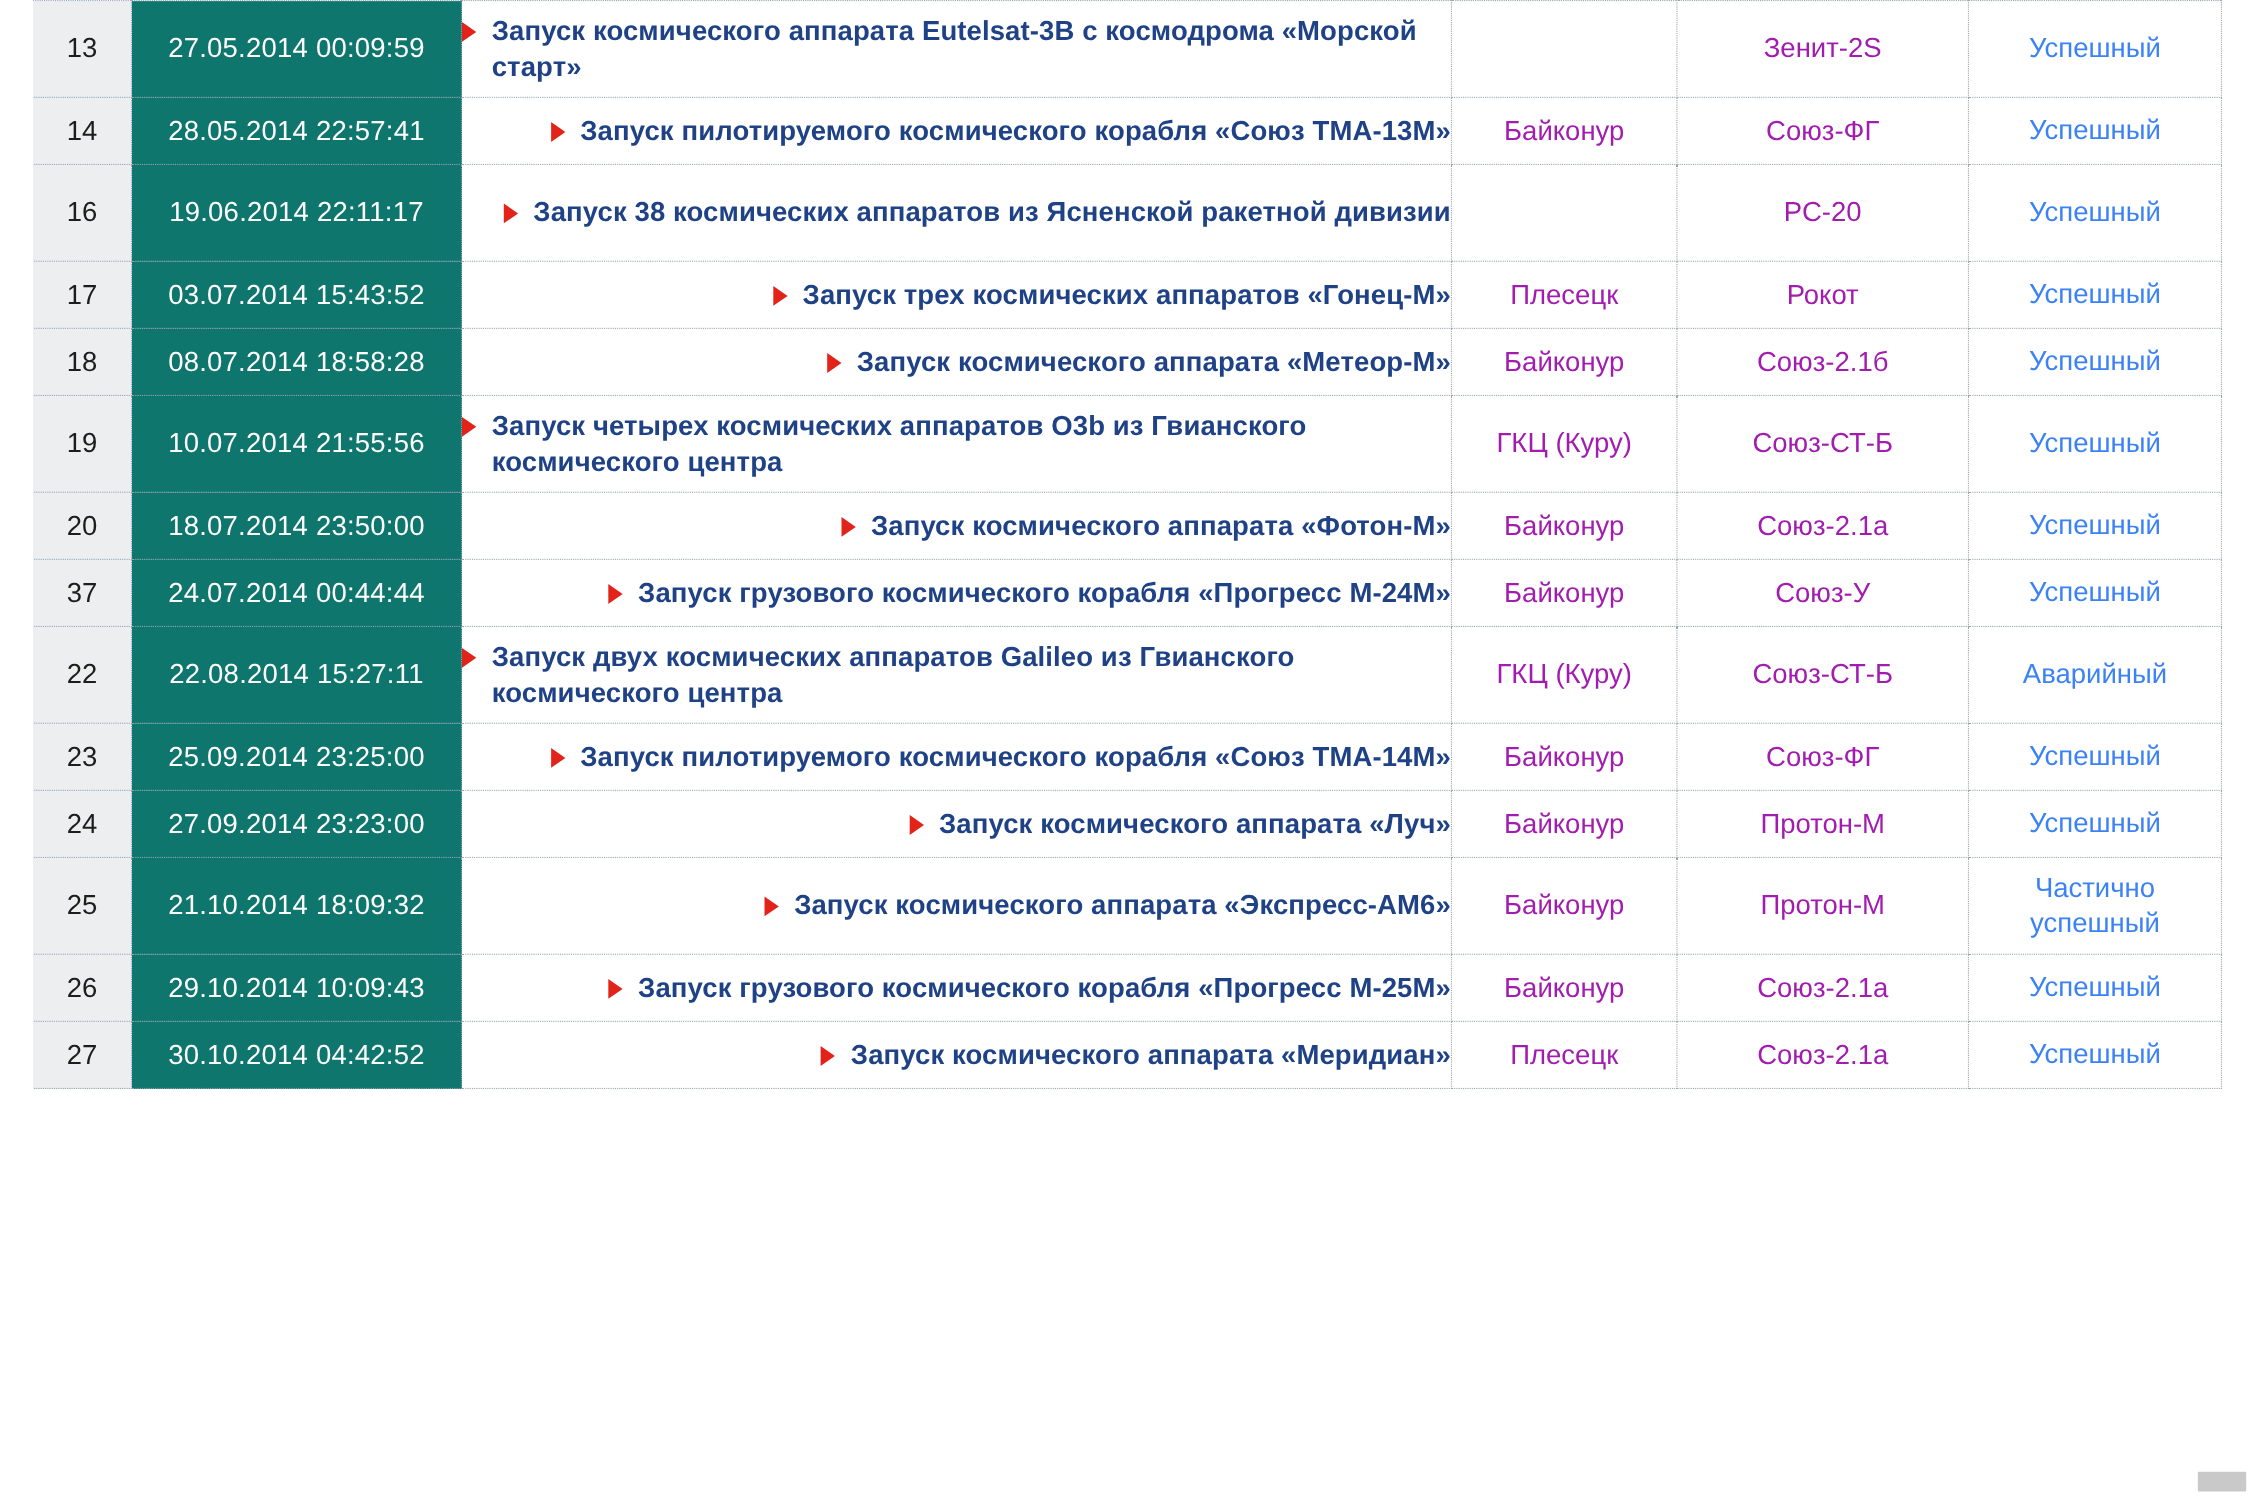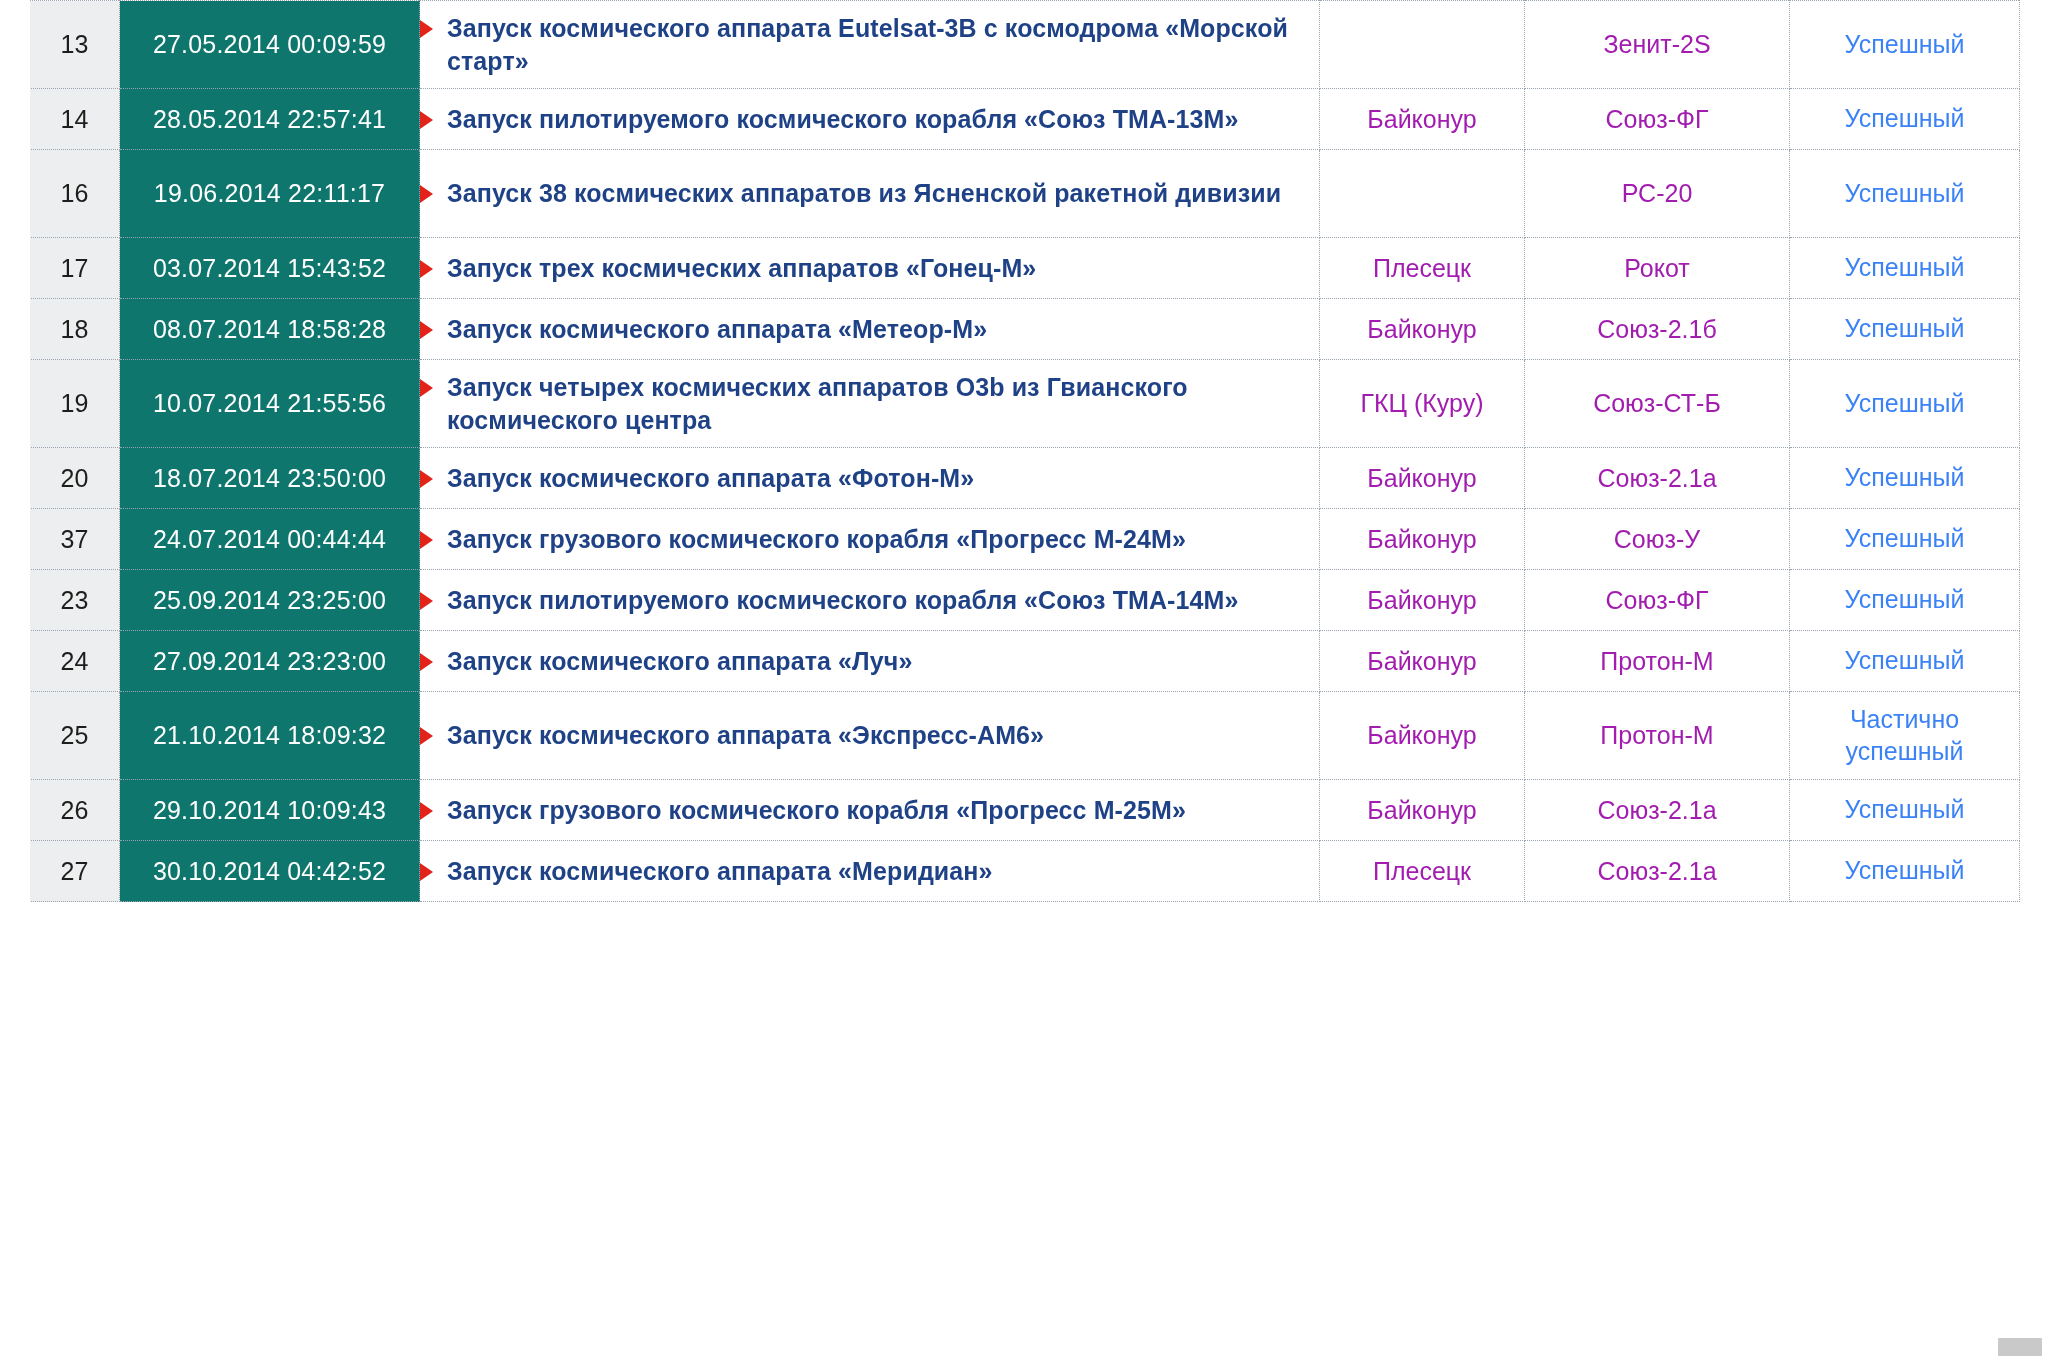"Запуск космического аппарата Eutelsat-3B" .desc-inner { justify-content: none -> flex-end }
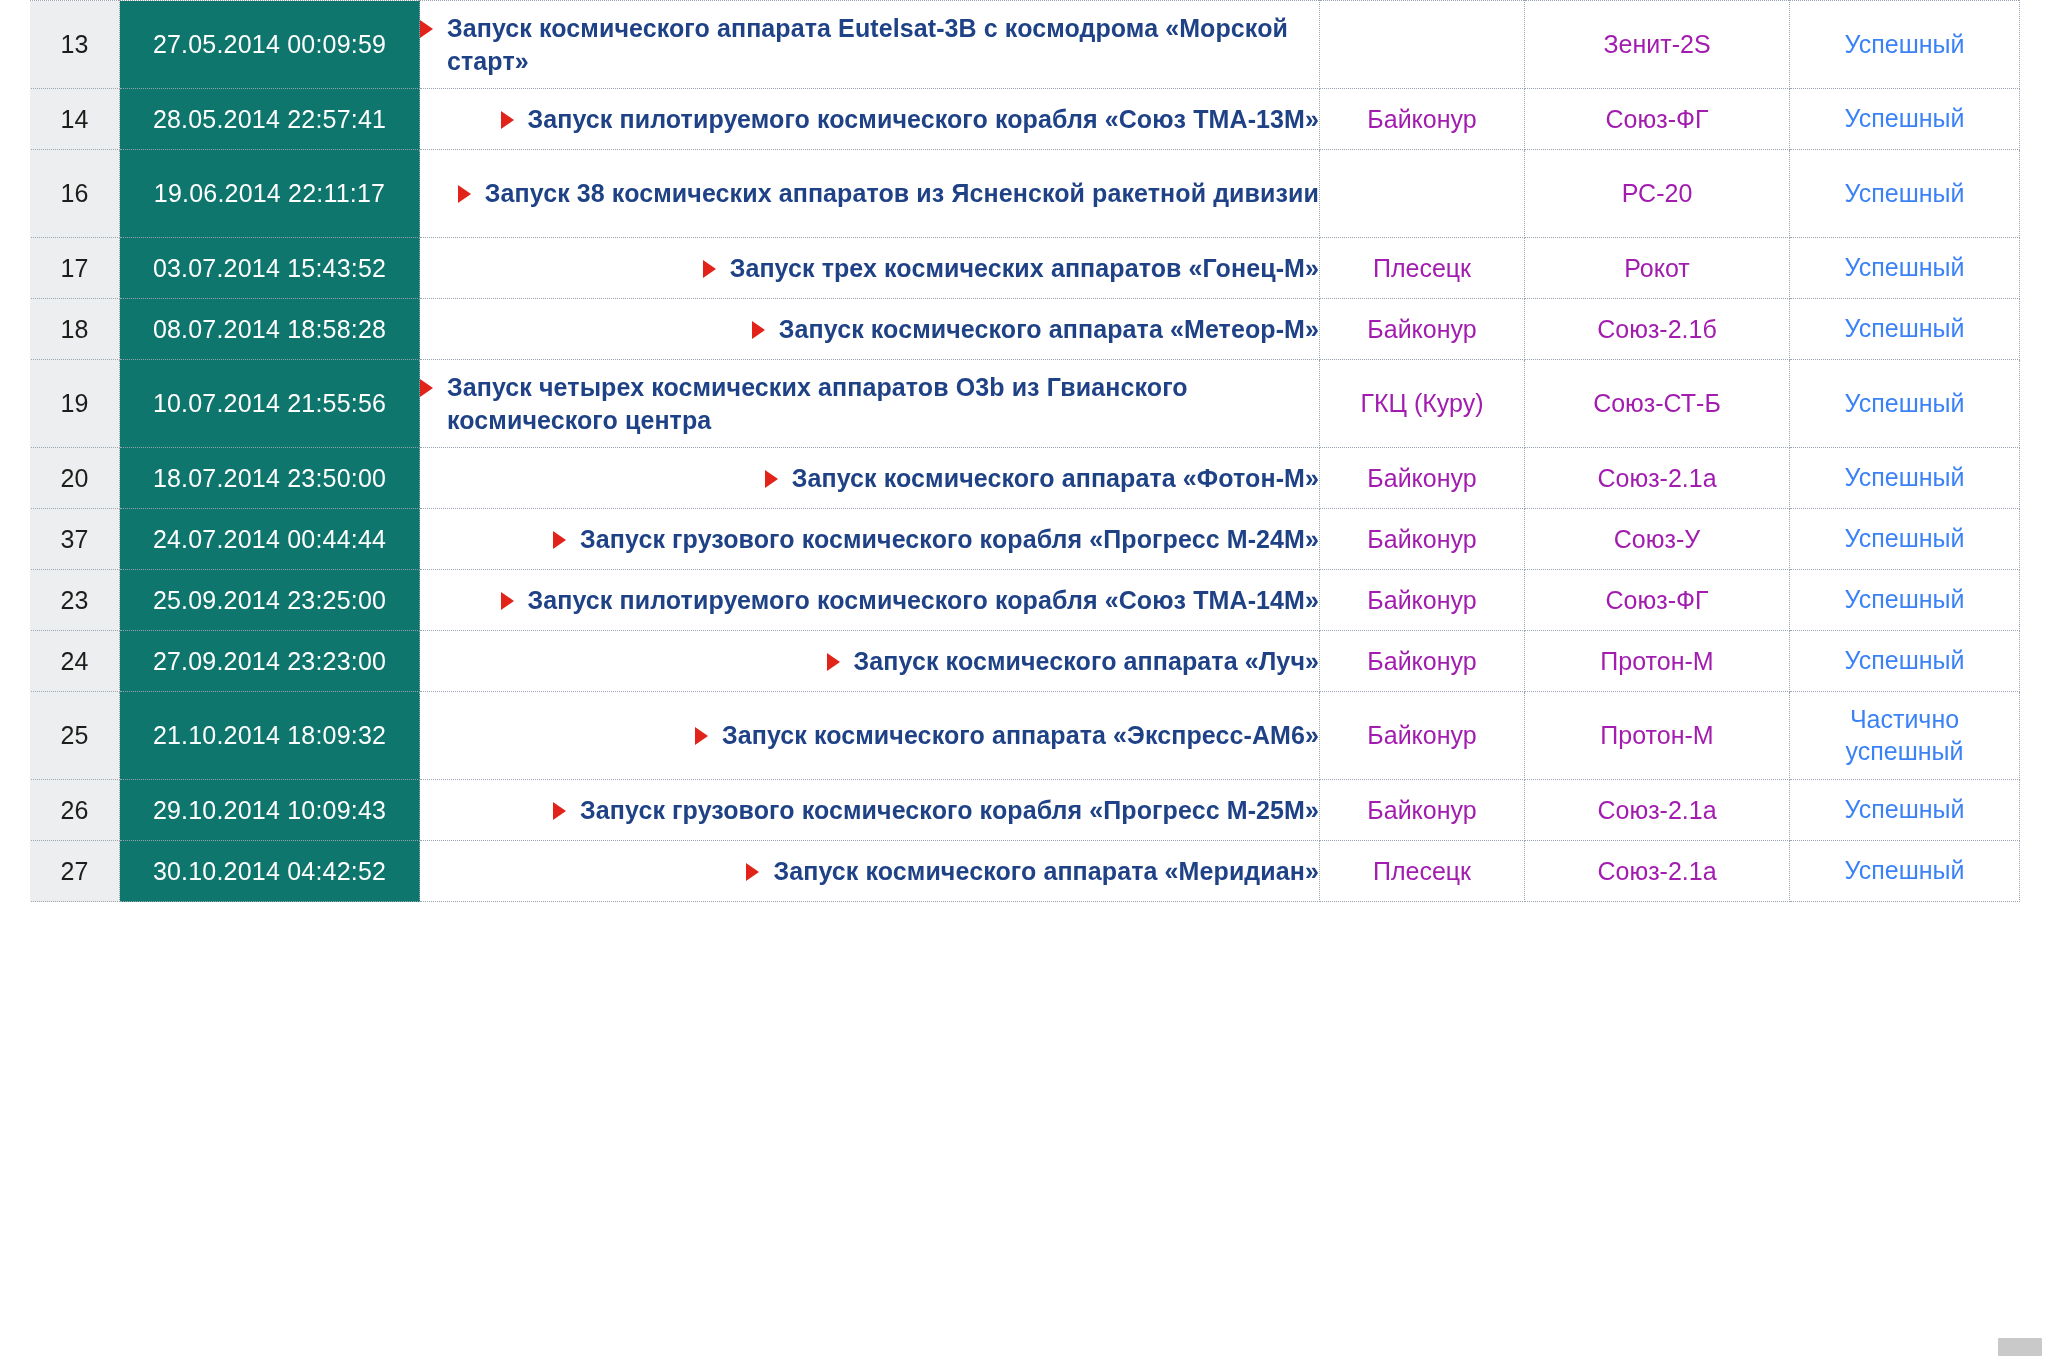"22" tr.row-h1 { html: none -> <tr> <td>22</td> <td>22.08.2014 15:27:11</td> <td> <div> <span></span> <span>Запуск двух космических аппаратов Galileo из Гвианского космического центра</span> </div> </td> <td>ГКЦ (Куру)</td> <td>Союз-СТ-Б</td> <td> <span>Аварийный</span> </td> </tr> }
